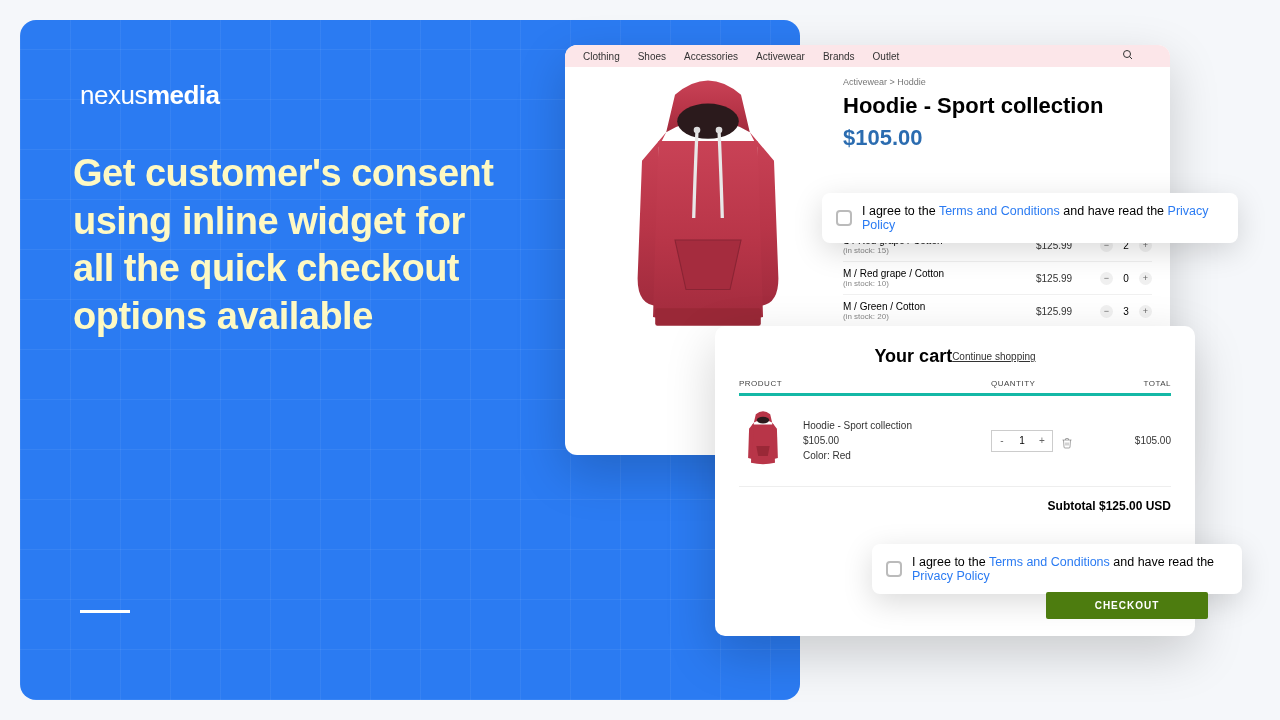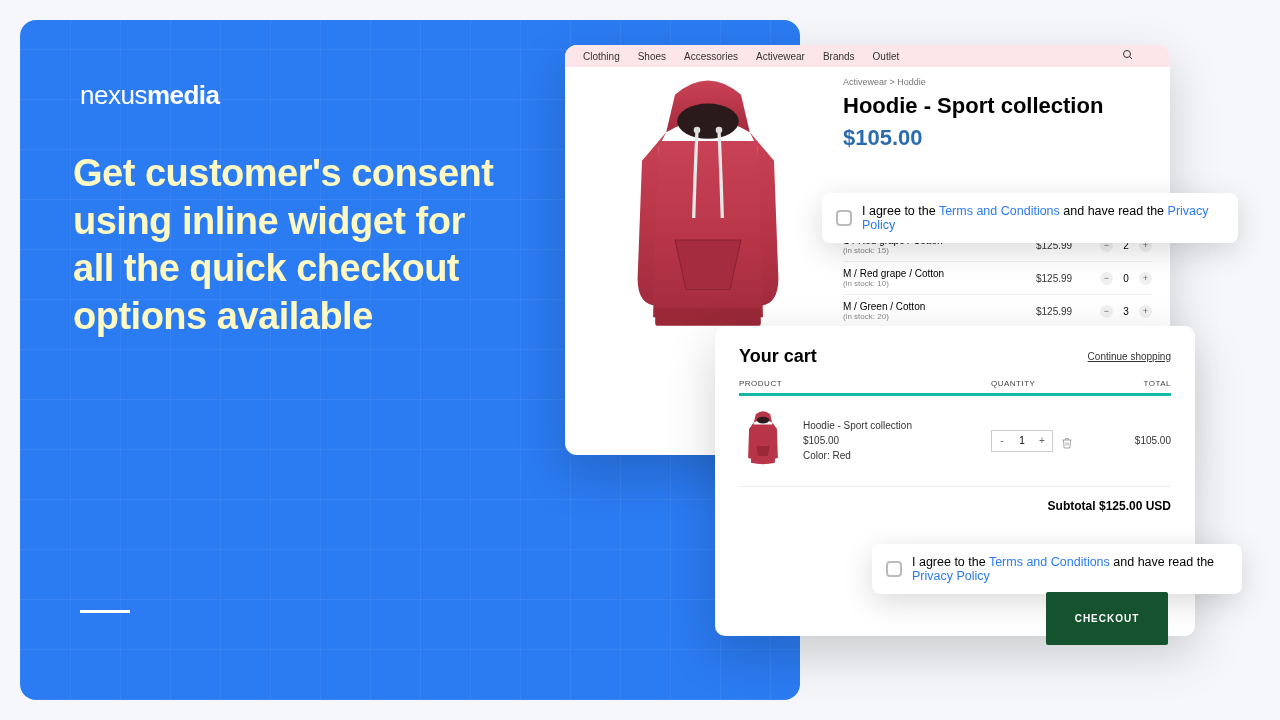"Your cart" .cart-head { justify-content: space-between -> center }
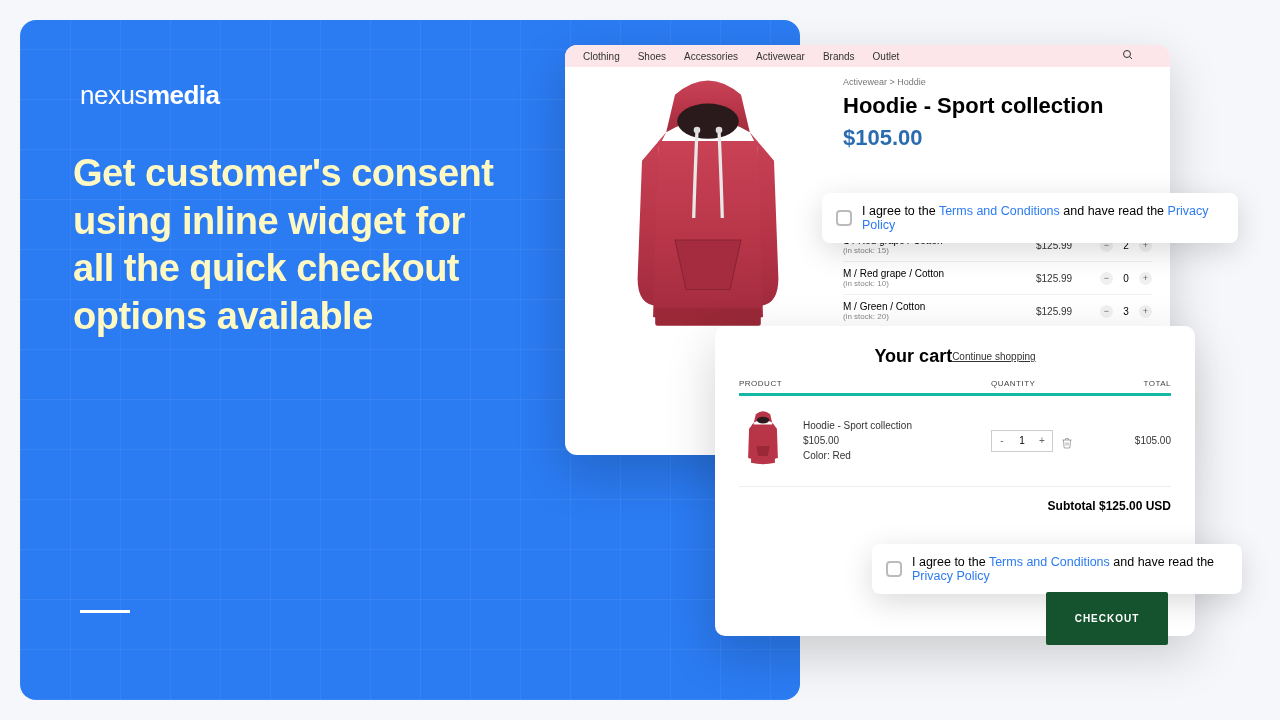"CHECKOUT" .checkout-btn { background: #14532d -> #4d7c0f; padding: 21px -> 8px; width: 122px -> 162px }
